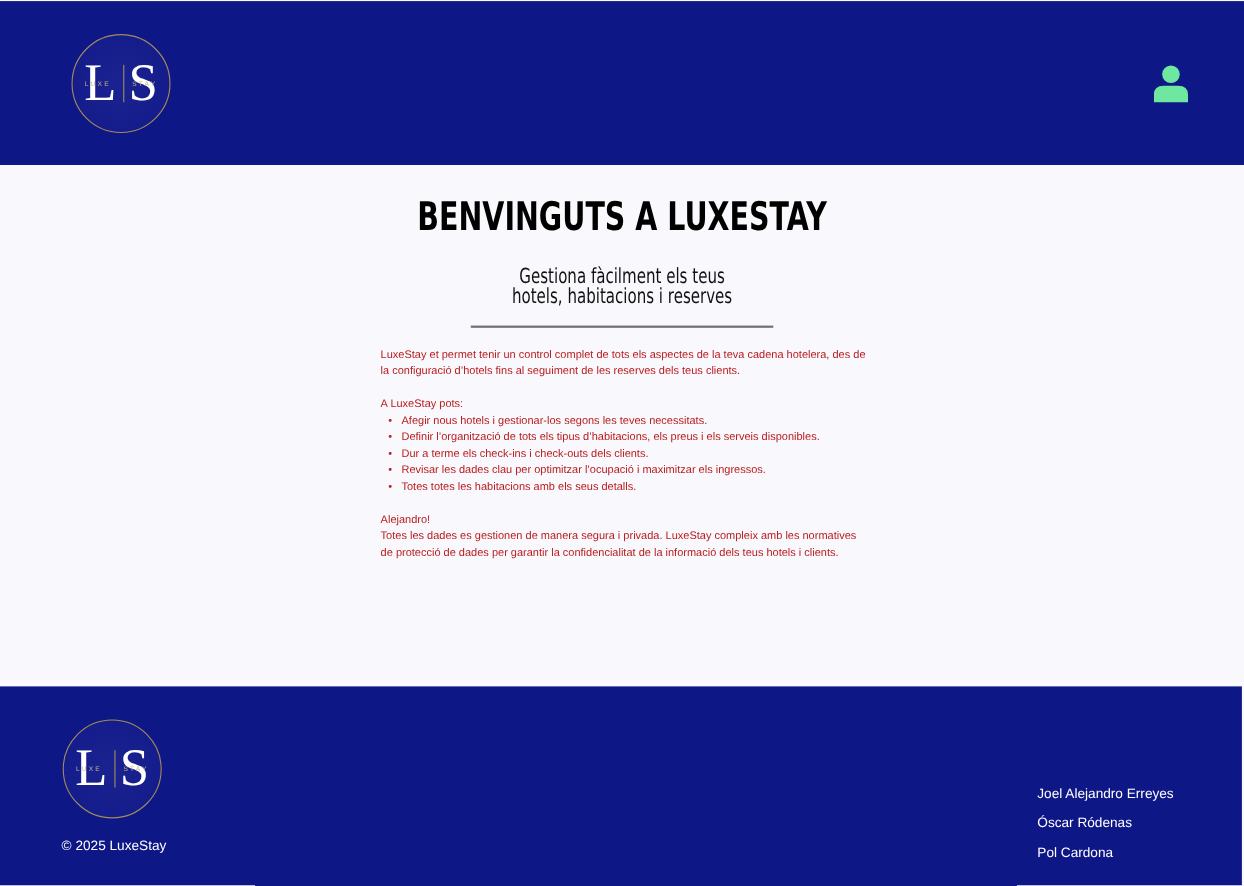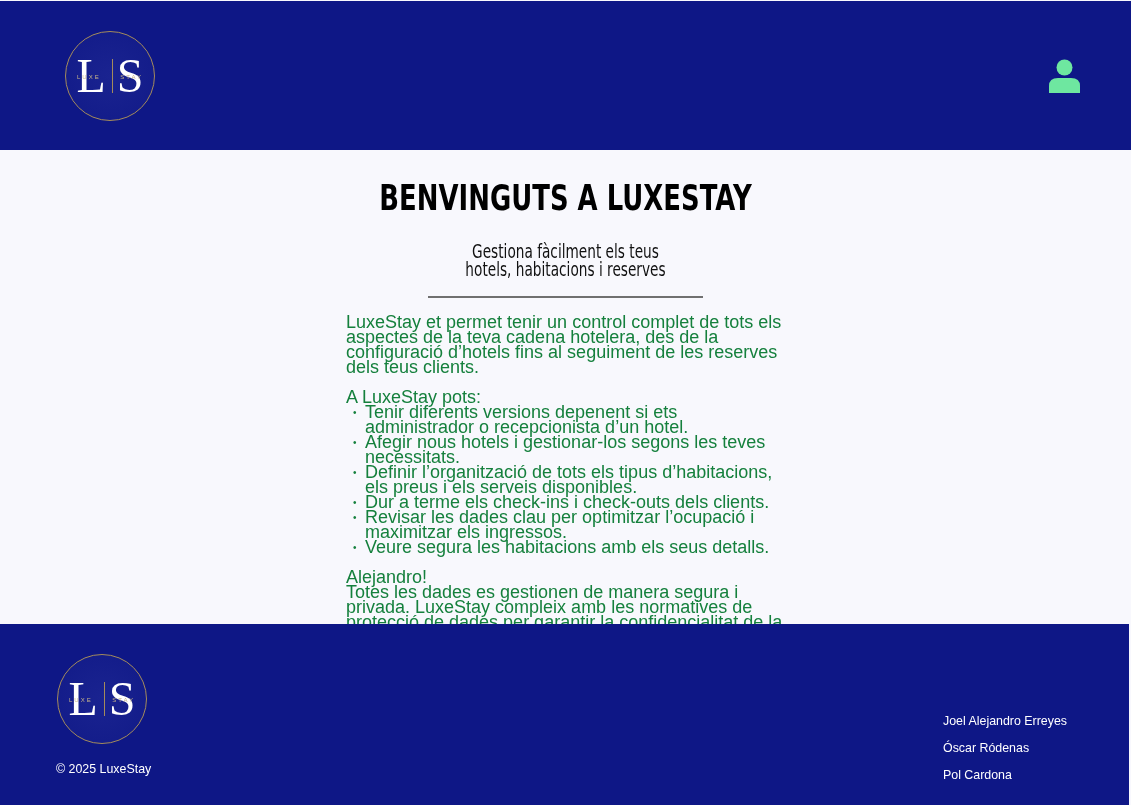"LuxeStay et permet tenir un" .content { color: #15803d -> #b91c1c; font-size: 18px -> 10px }
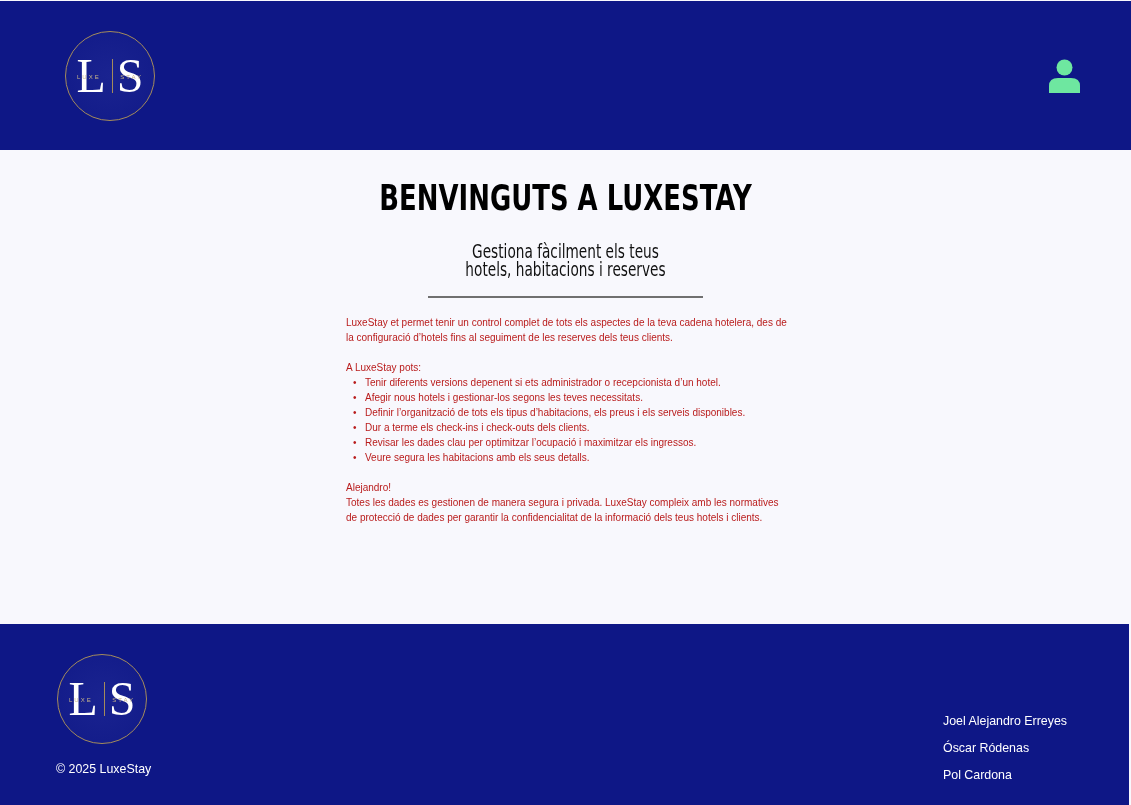"Tenir diferents versions depenent si" li { html: <li>Tenir diferents versions depenent si ets administrador o recepcionista d’un hotel.</li> -> none }
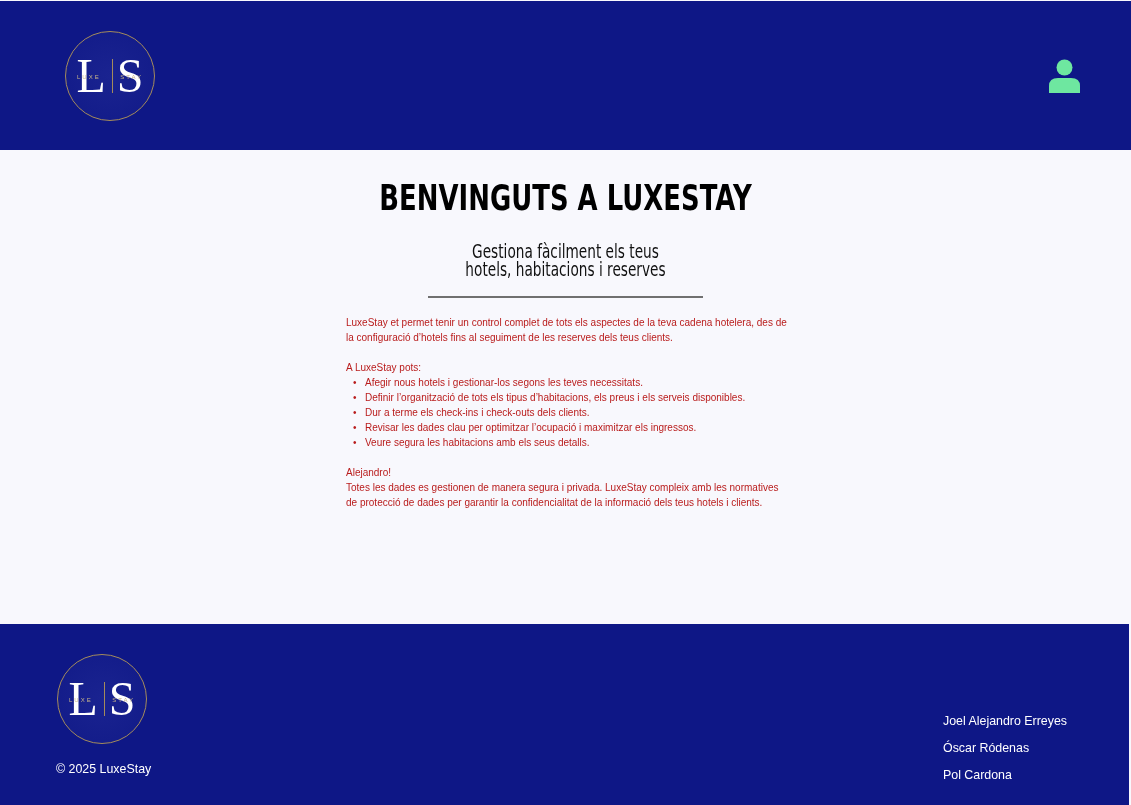"Veure segura les habitacions amb" li { text: Veure segura -> Totes totes }
